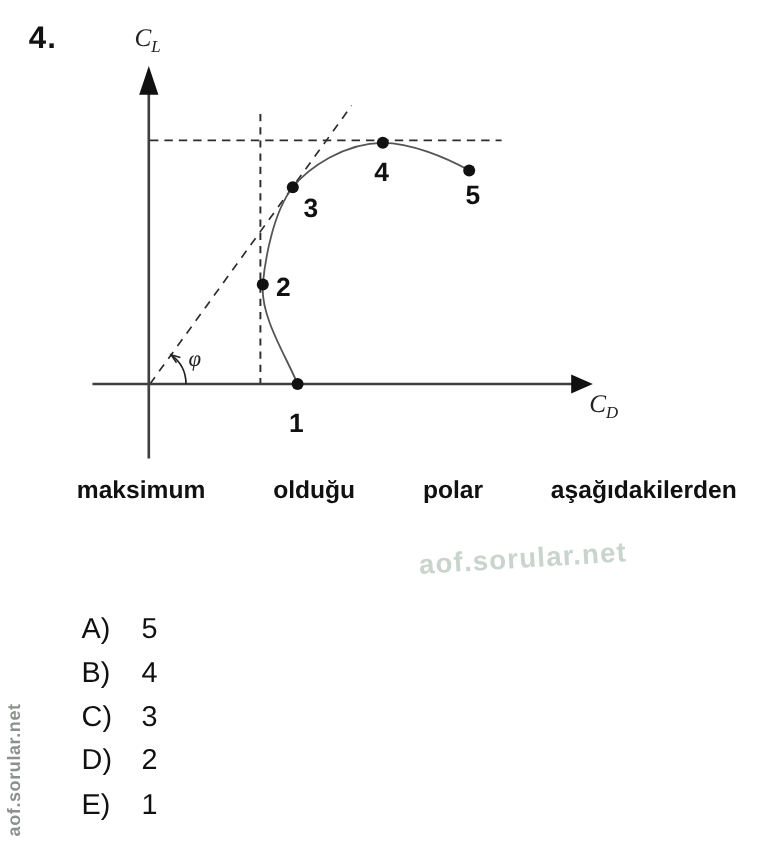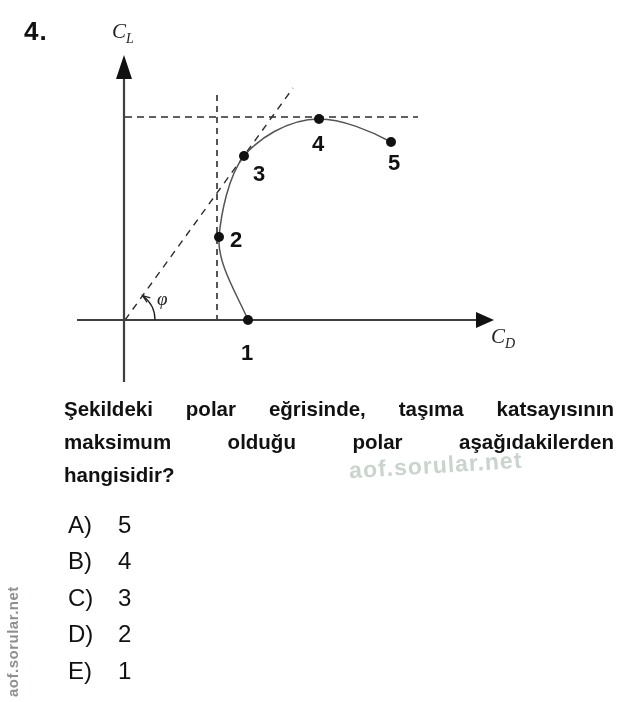"Şekildeki polar eğrisinde, taşıma" div.qline { html: <div>Şekildeki polar eğrisinde, taşıma katsayısının</div> -> none }
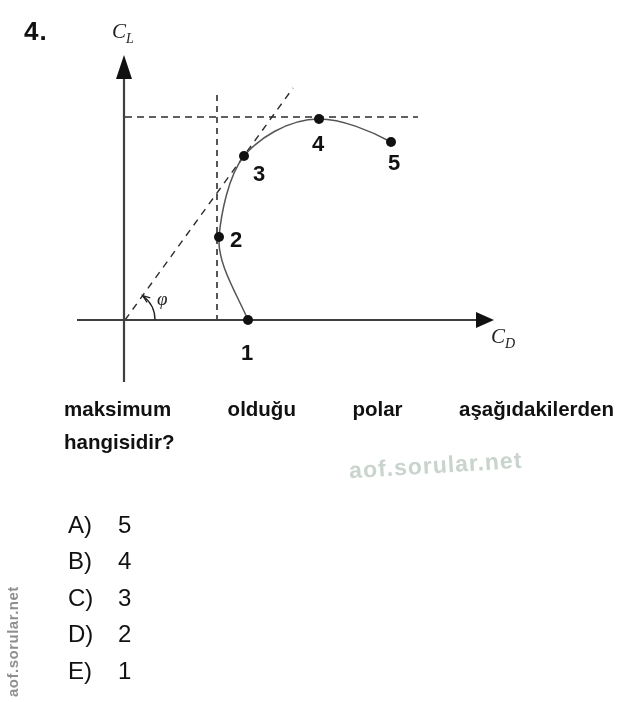"hangisidir?" div.qline { html: <div>hangisidir?</div> -> none }
